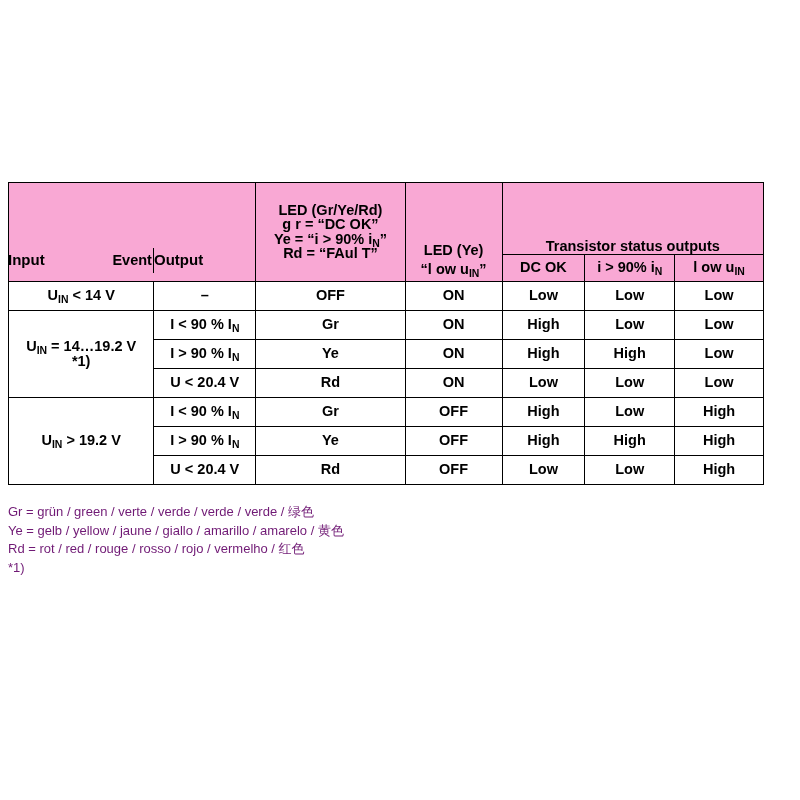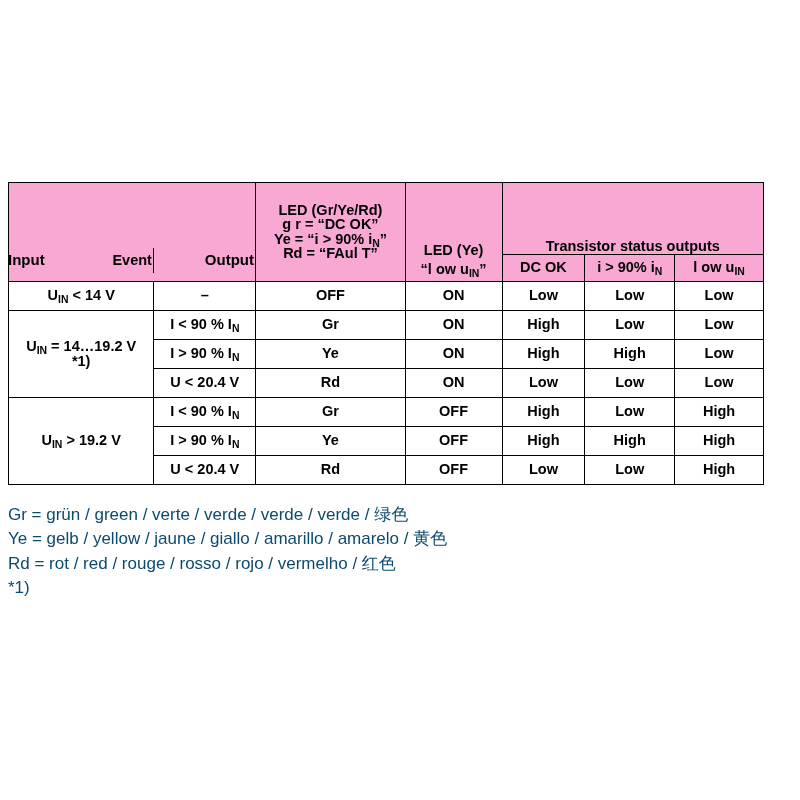"Output" div { text-align: right -> left }
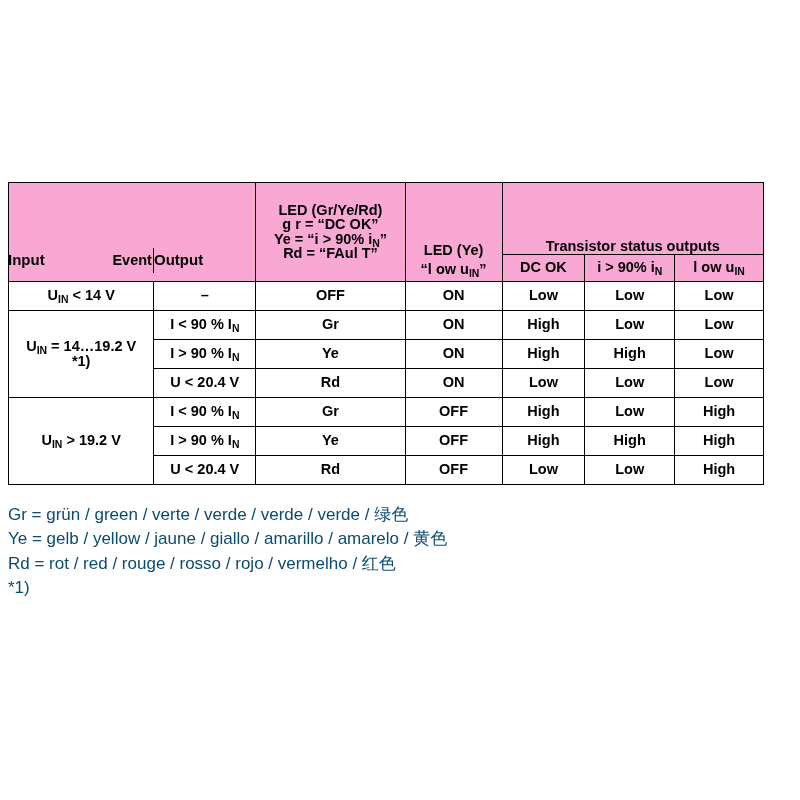"Gr = grün / green" #legend { color: #0c4a6e -> #701a75; font-size: 17px -> 13px }
